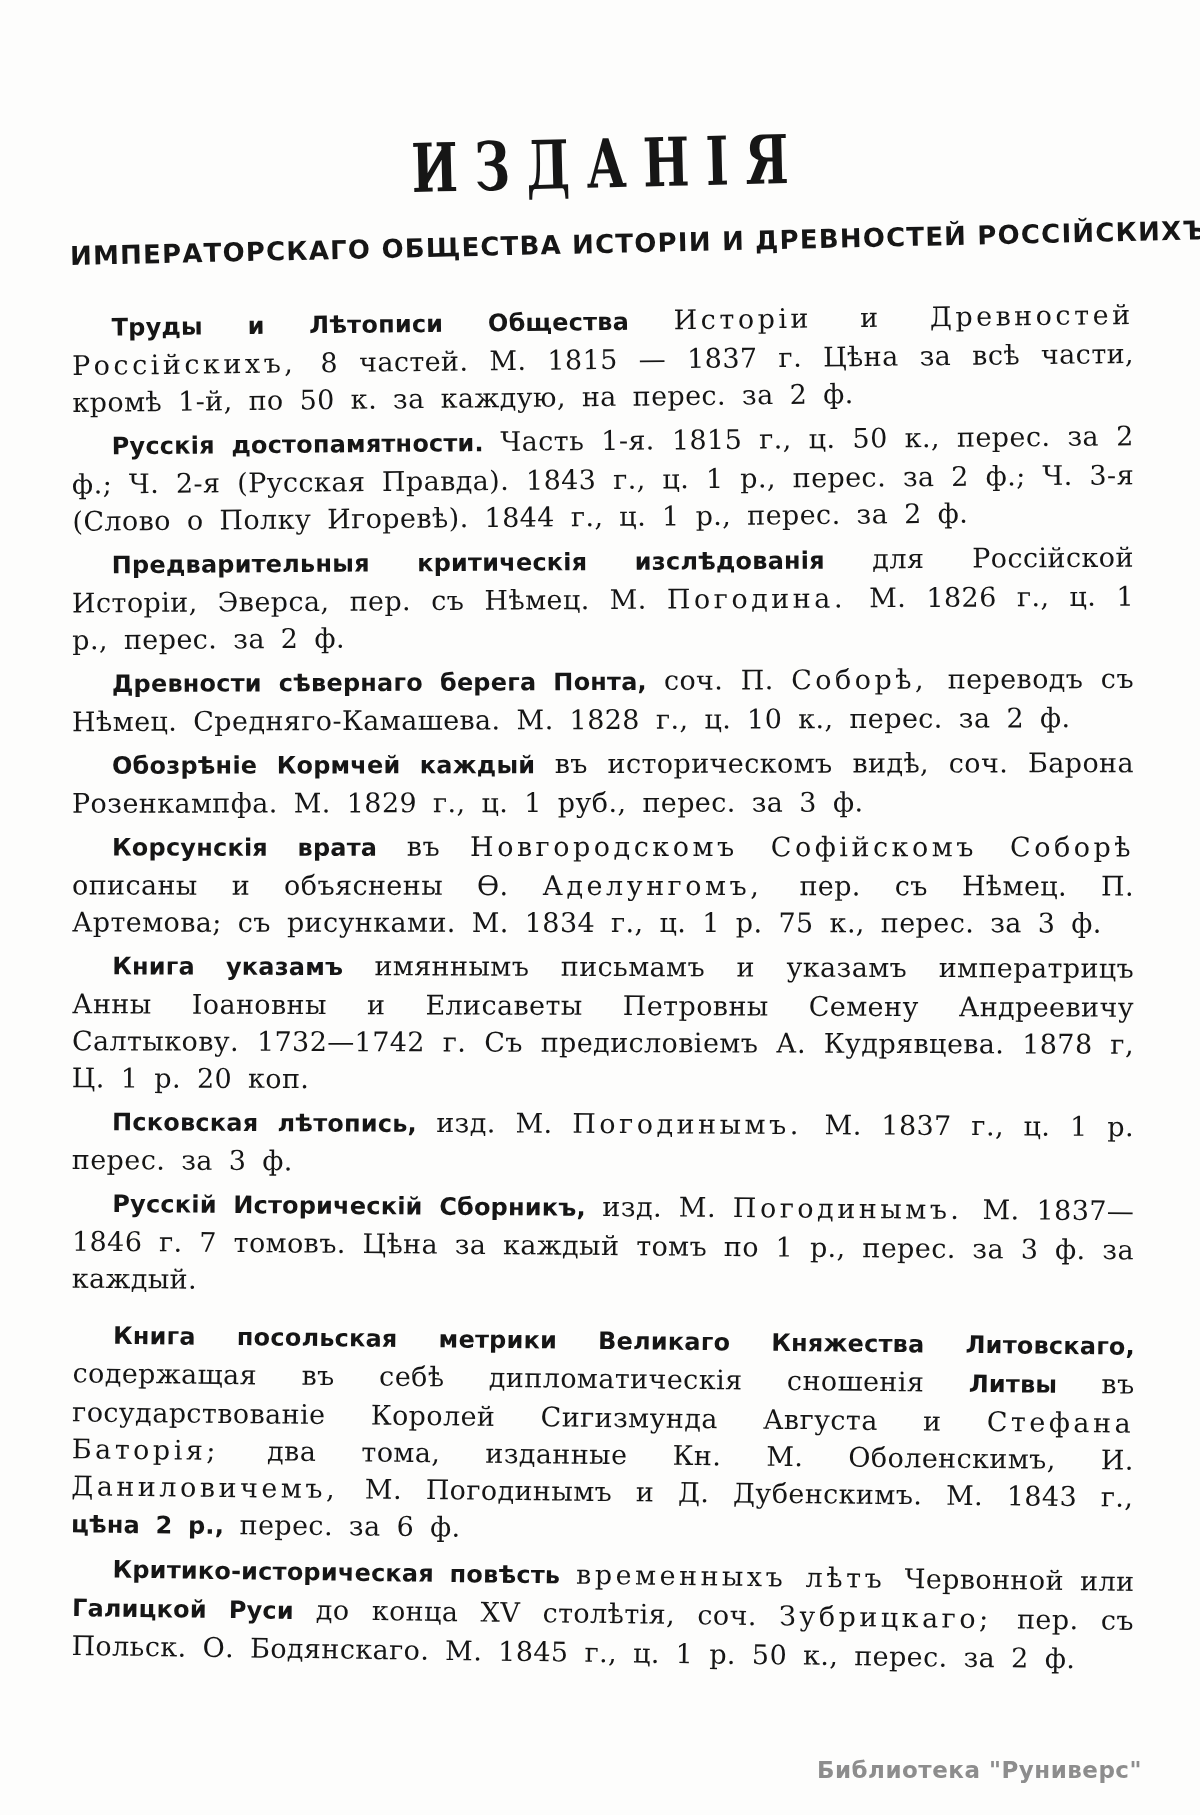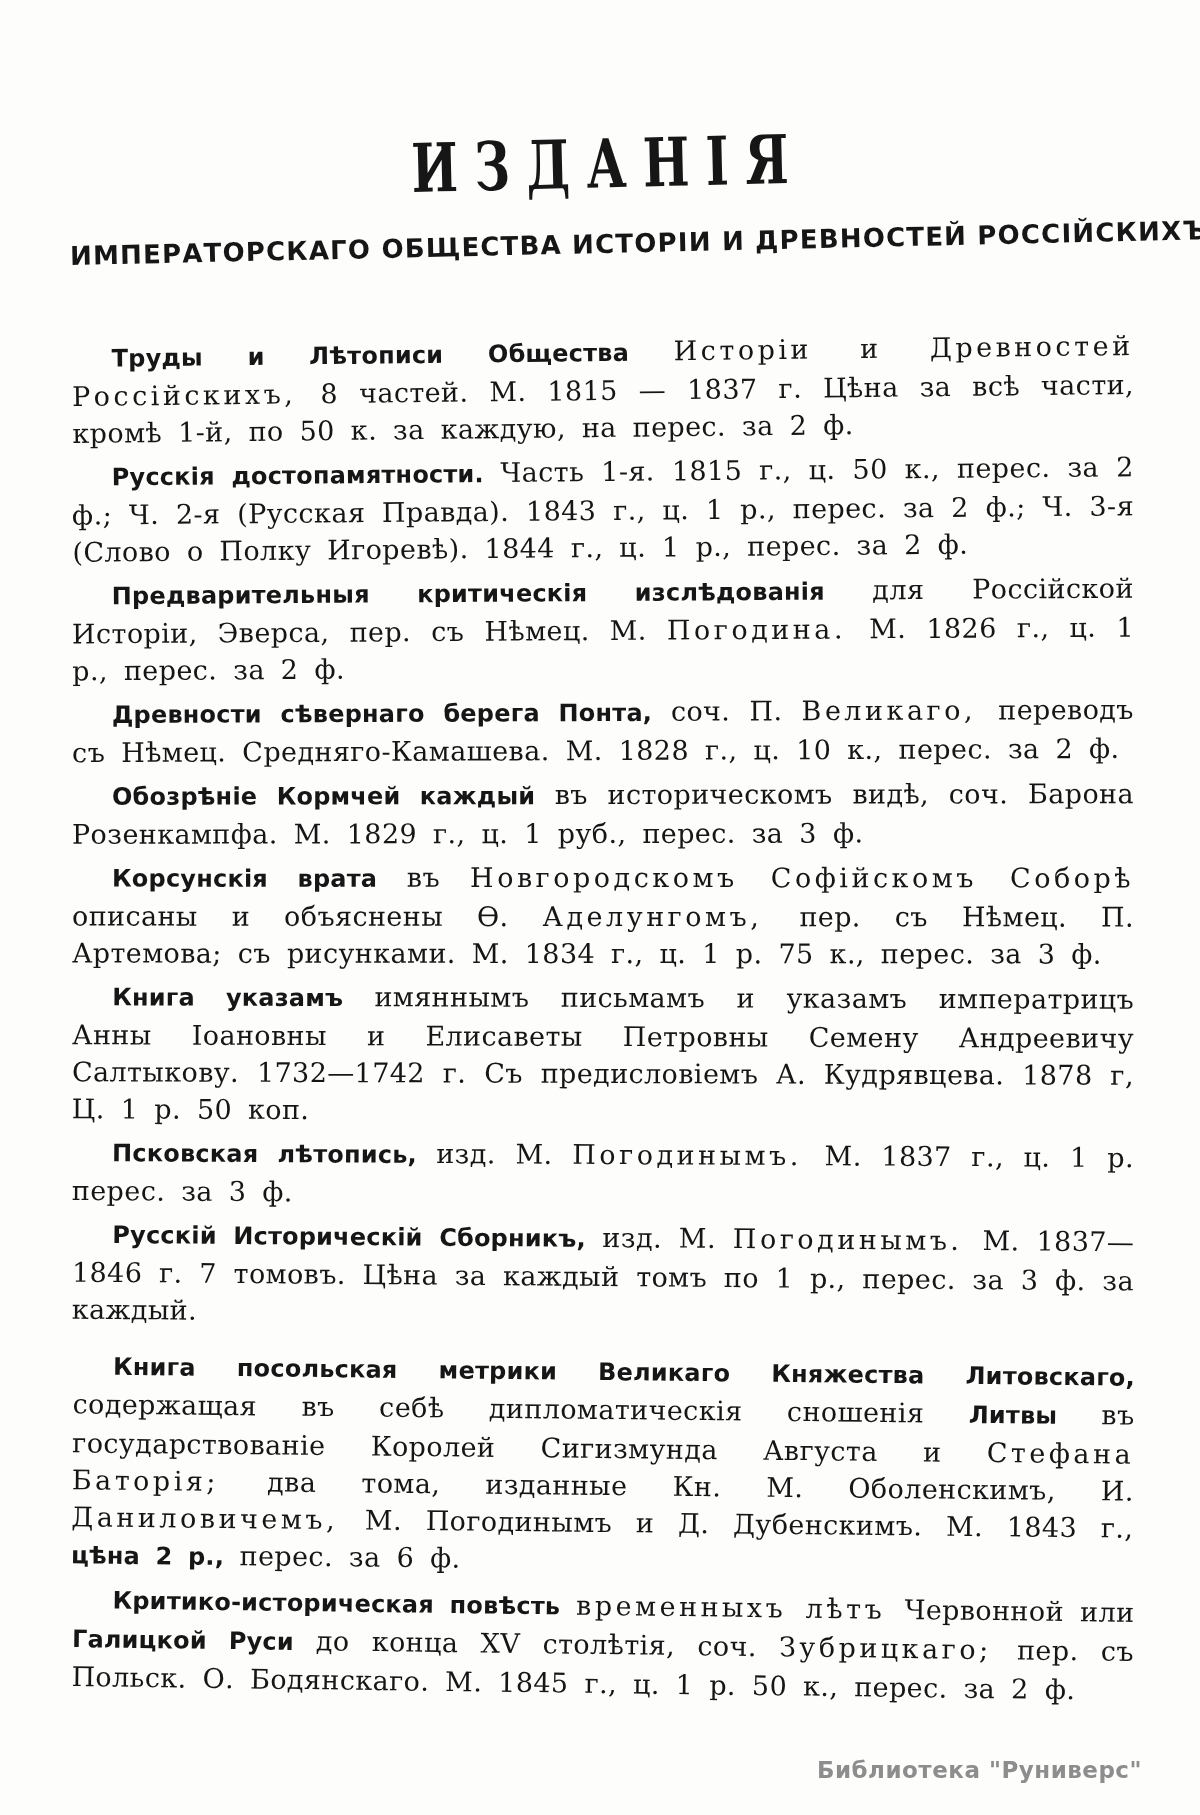"Труды и Лѣтописи Общества Исторіи" .entries { top: 333px -> 302px }
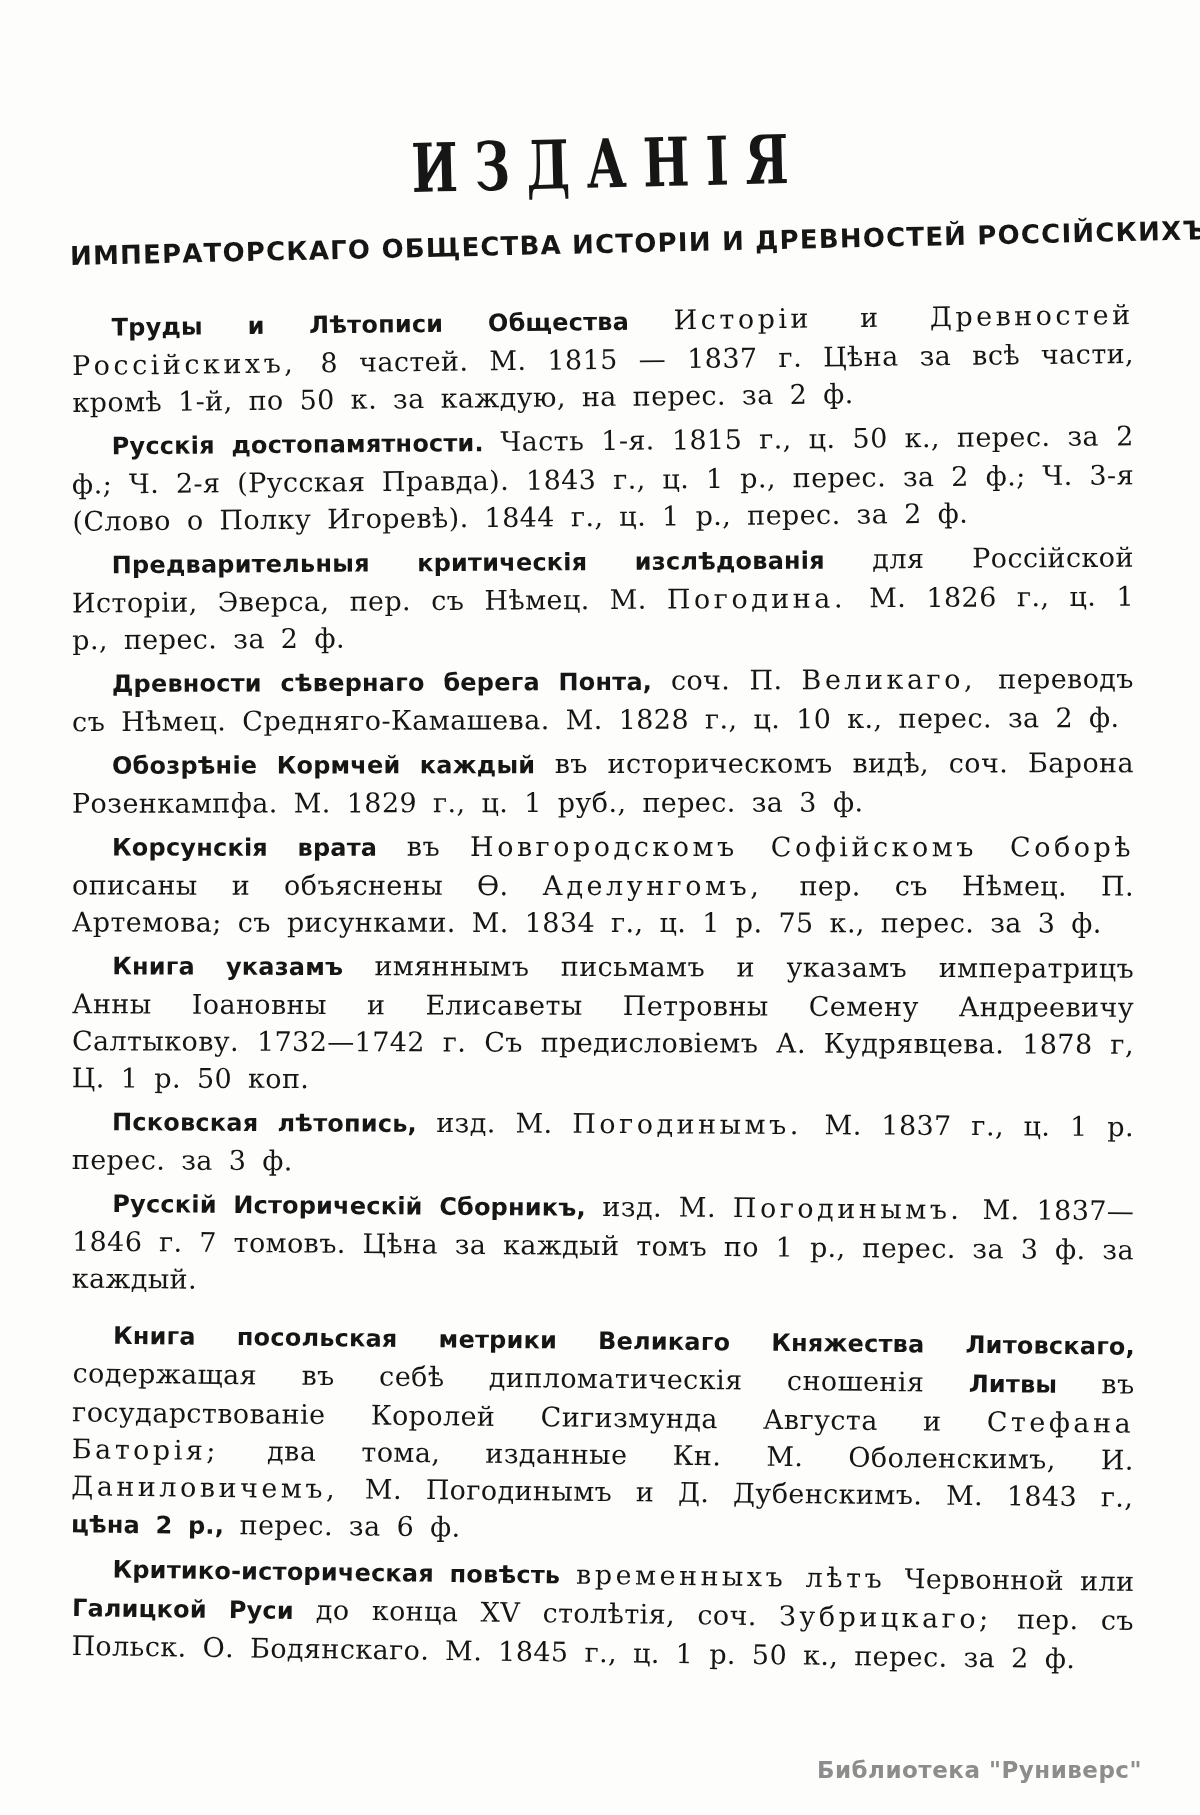"Великаго," span.seg-spaced { text: Великаго -> Соборѣ }
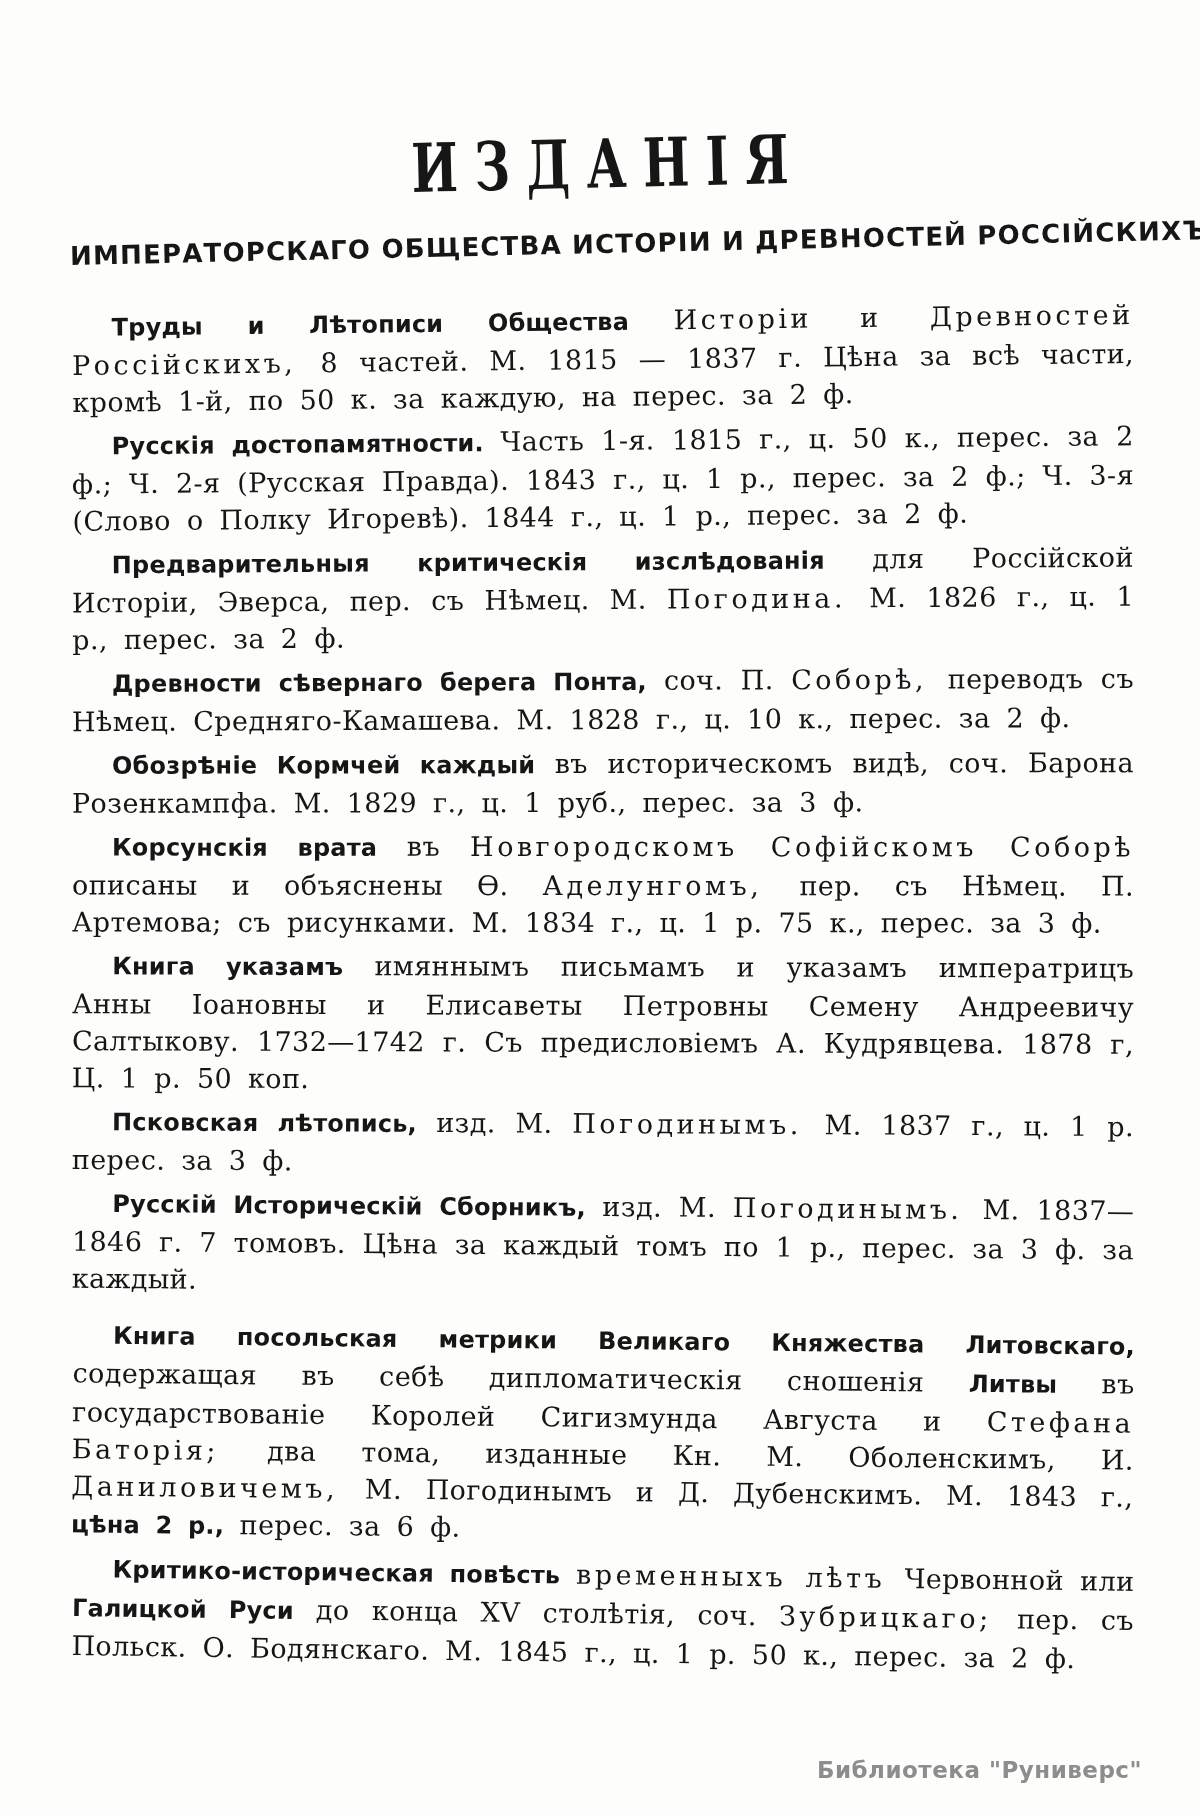"имяннымъ письмамъ и указамъ императрицъ" span.seg-normal { text: 50 -> 20 }
